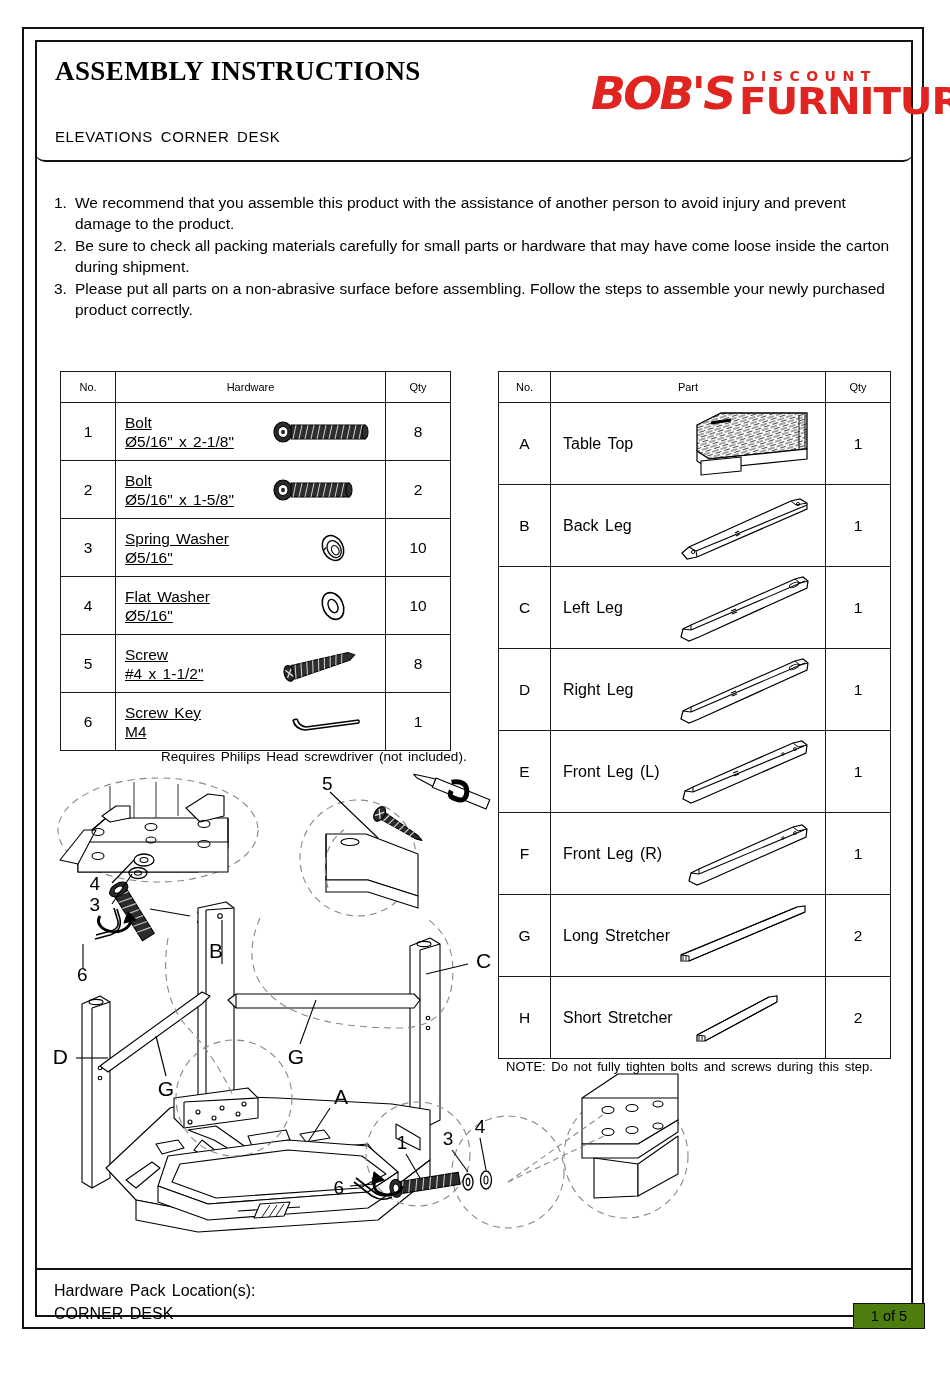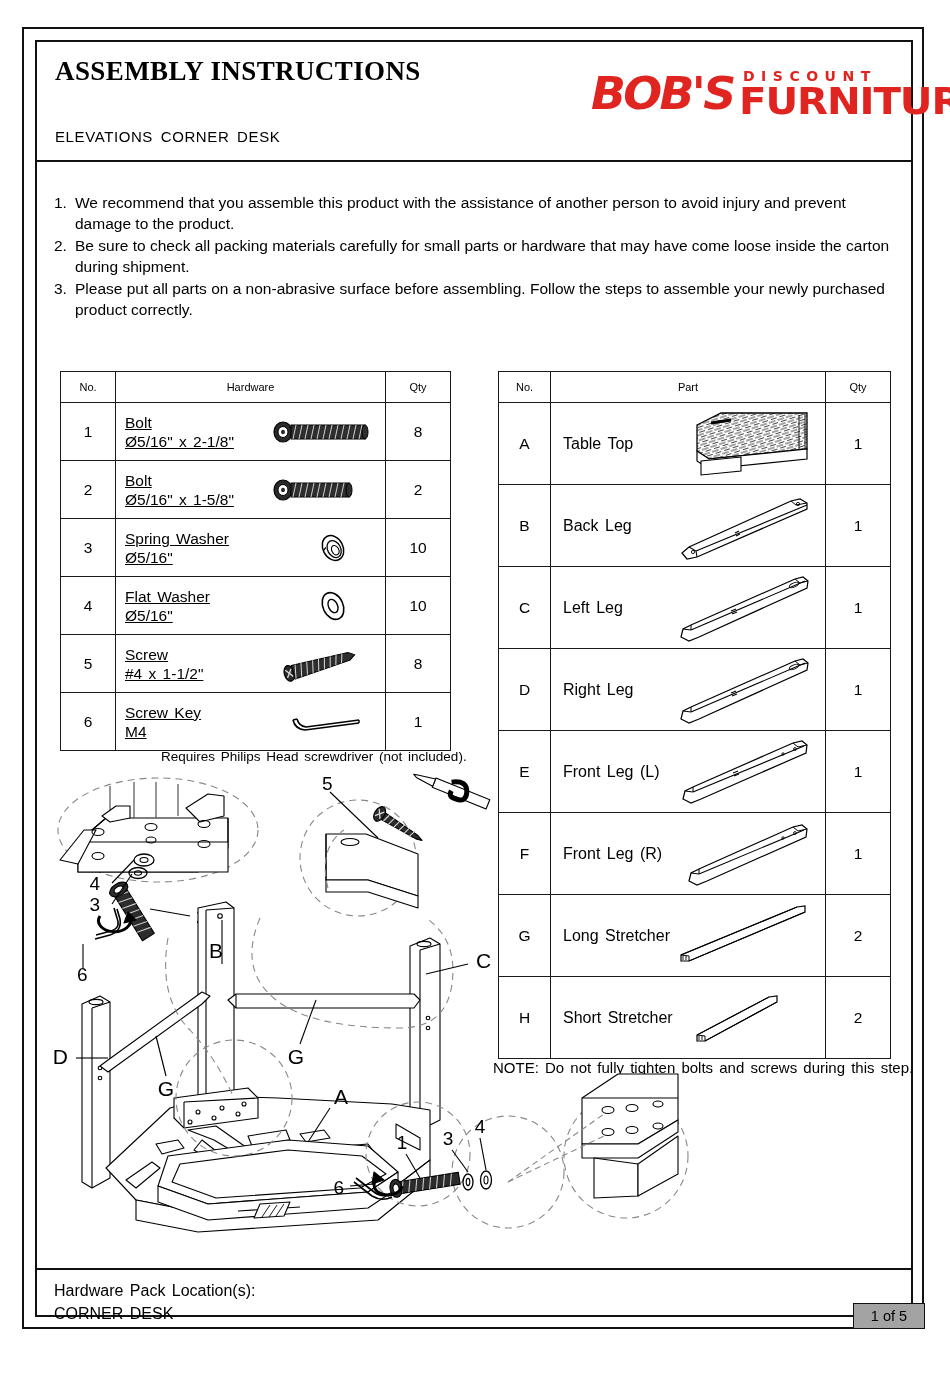"ASSEMBLY INSTRUCTIONS" .header-band { border-radius: none -> 10px }
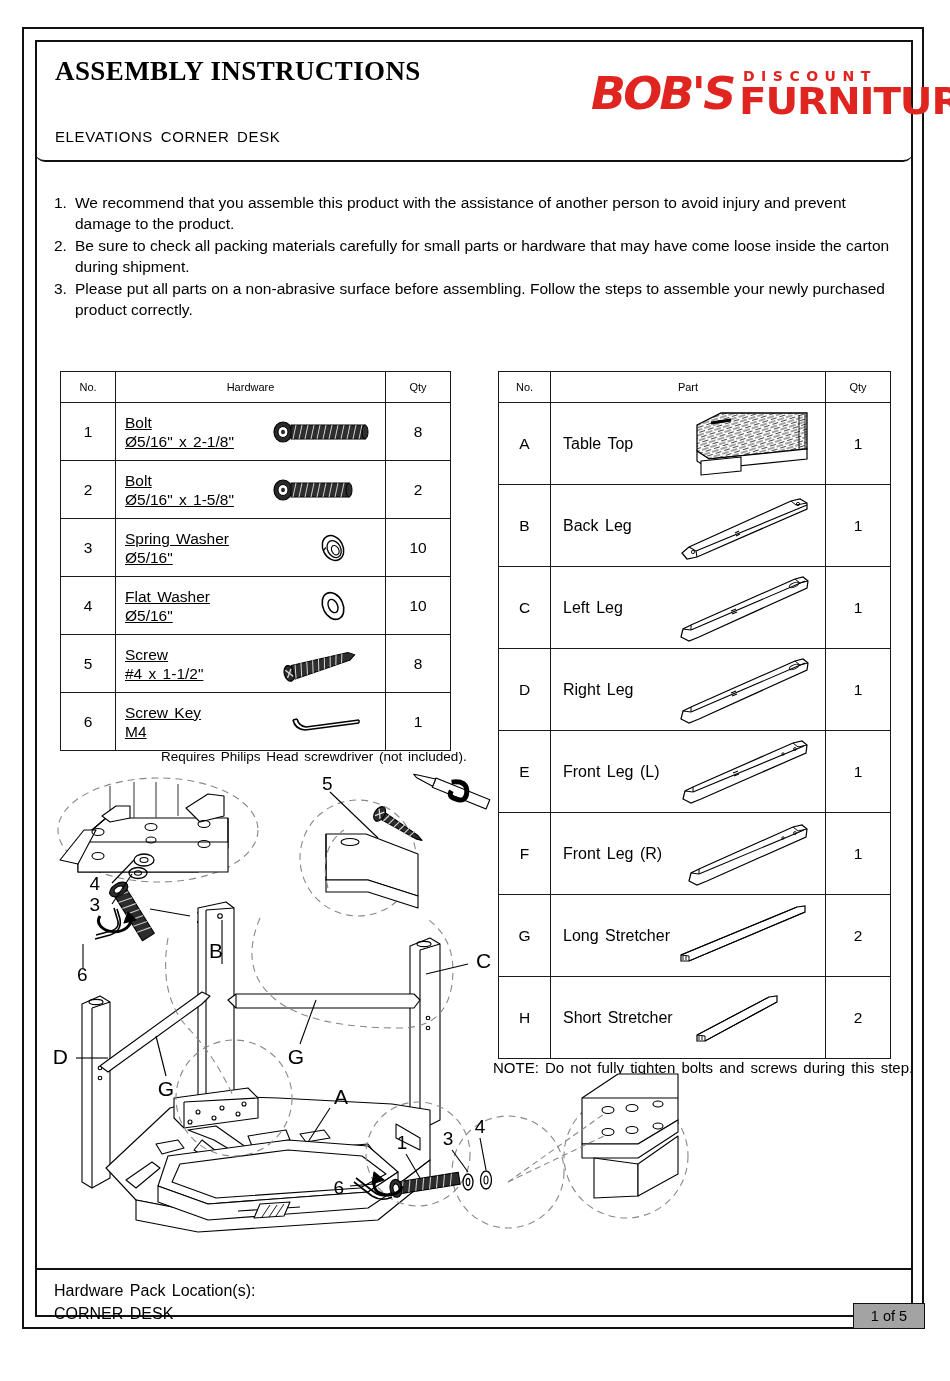"NOTE: Do not fully tighten" #parts-footnote { font-size: 15px -> 13px; left: 493px -> 506px }
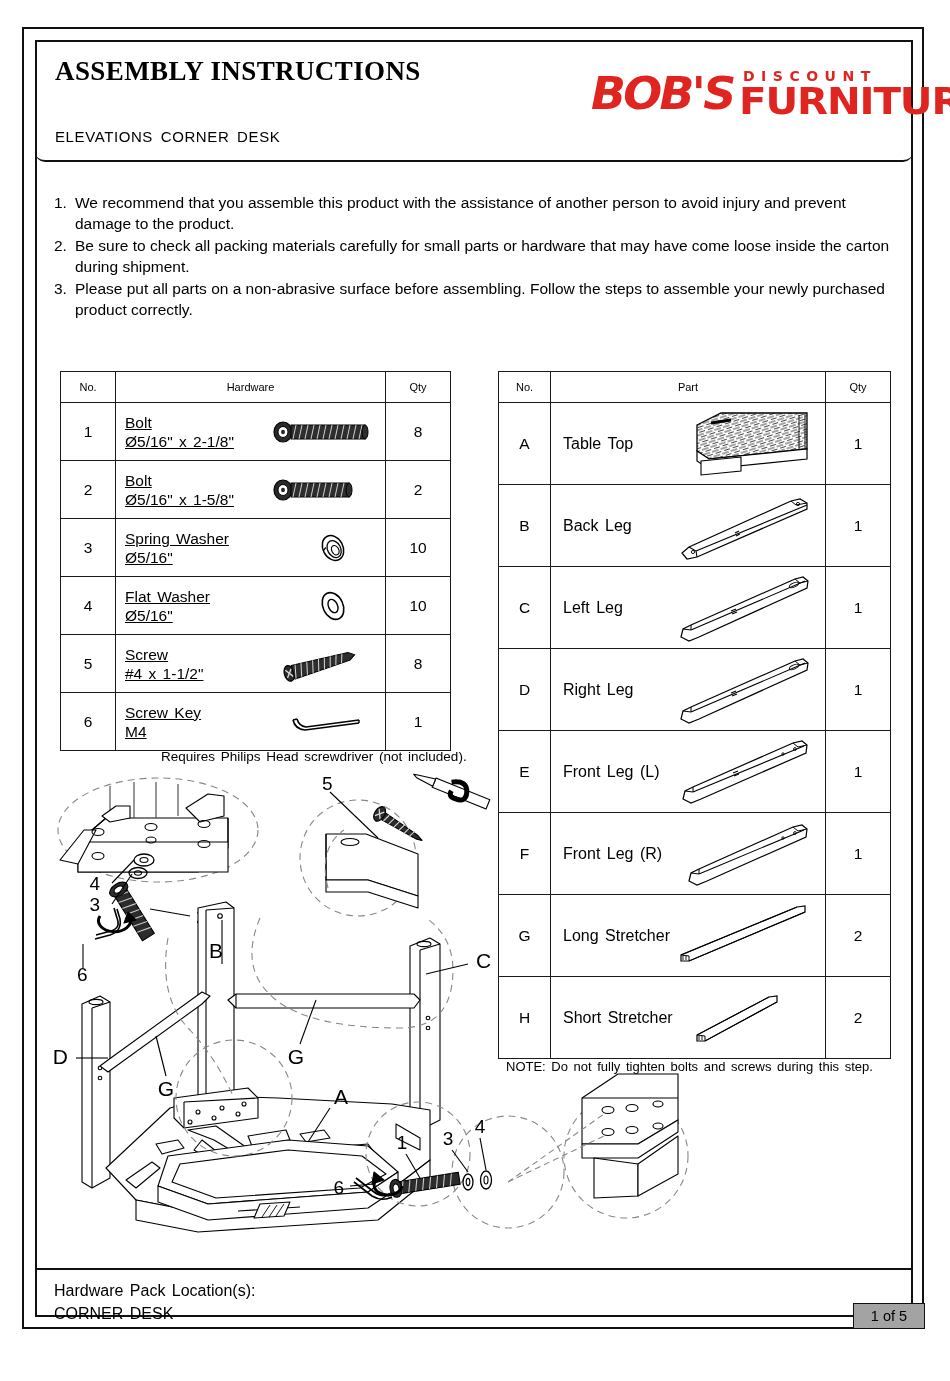"1 of 5" .page-badge { background: #a3a3a3 -> #4d7c0f }
